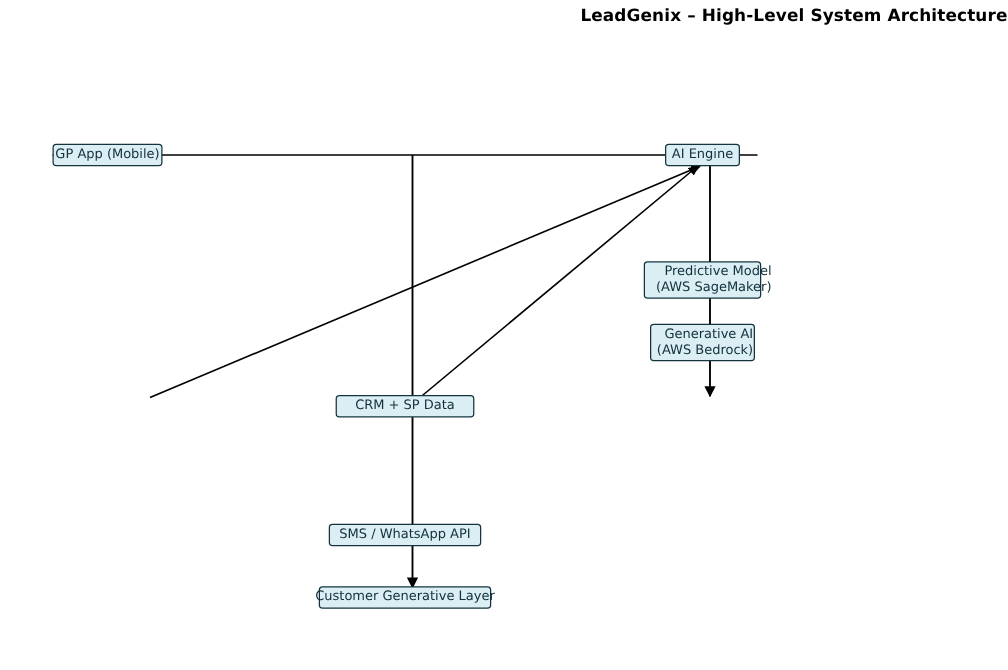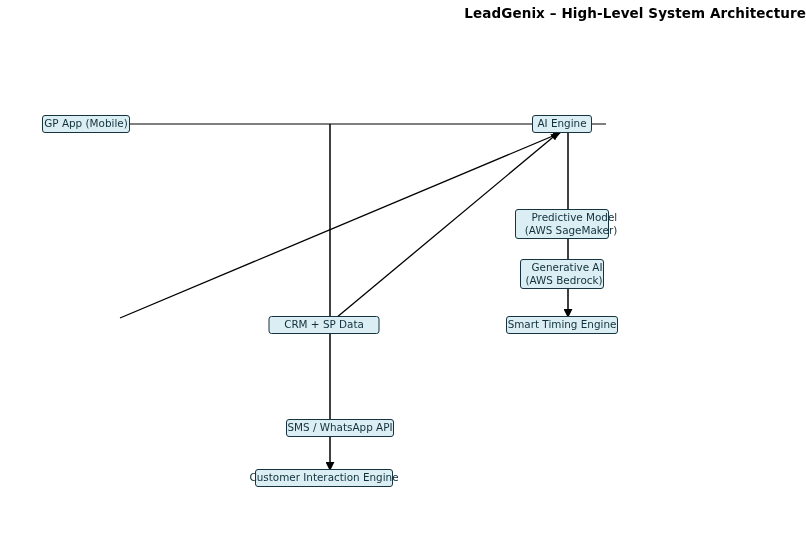"Smart Timing Engine" div.node { html: <div>Smart Timing Engine</div> -> none }
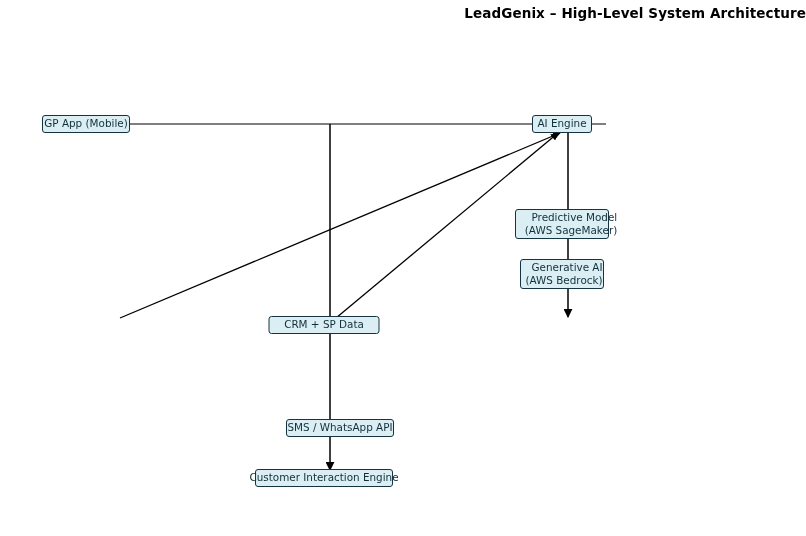"SMS / WhatsApp API" div.node { left: 340px -> 324px; width: 108px -> 122px }
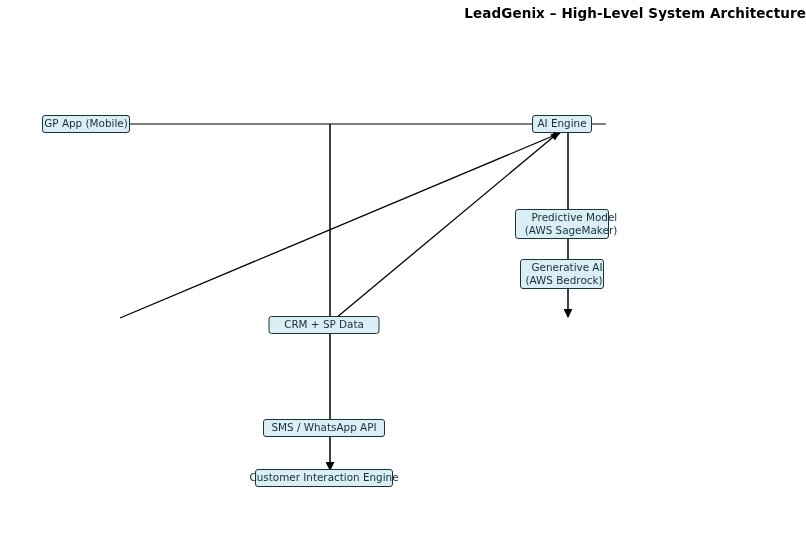"Customer Interaction Engine" div.node { text: Interaction Engine -> Generative Layer }
